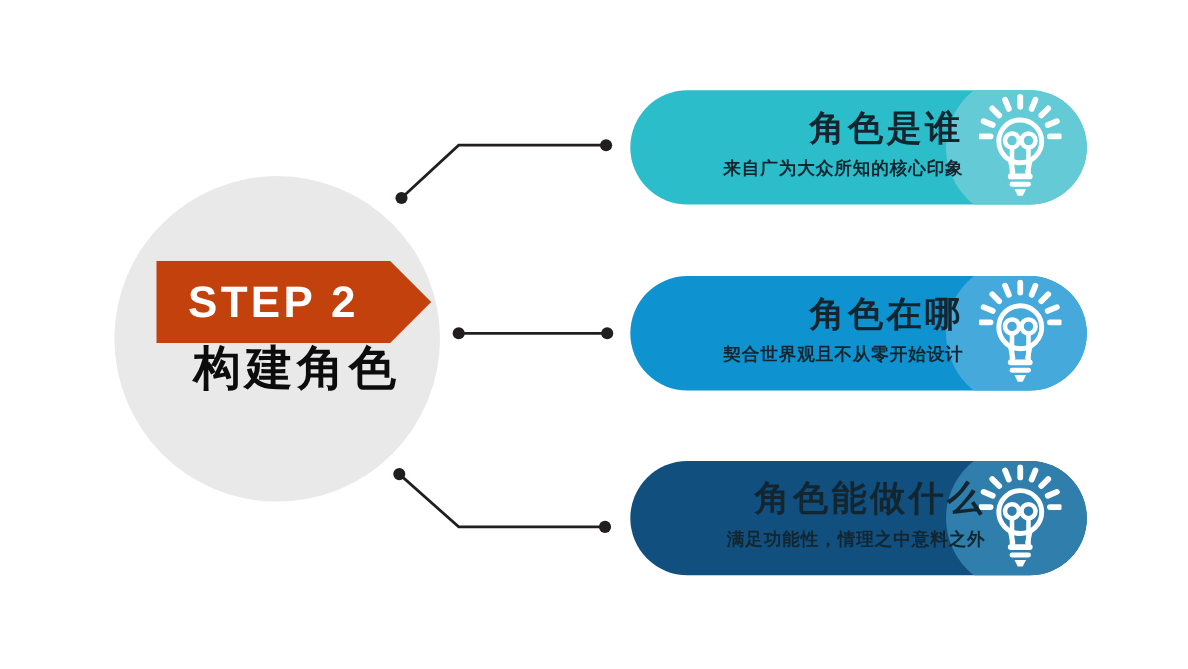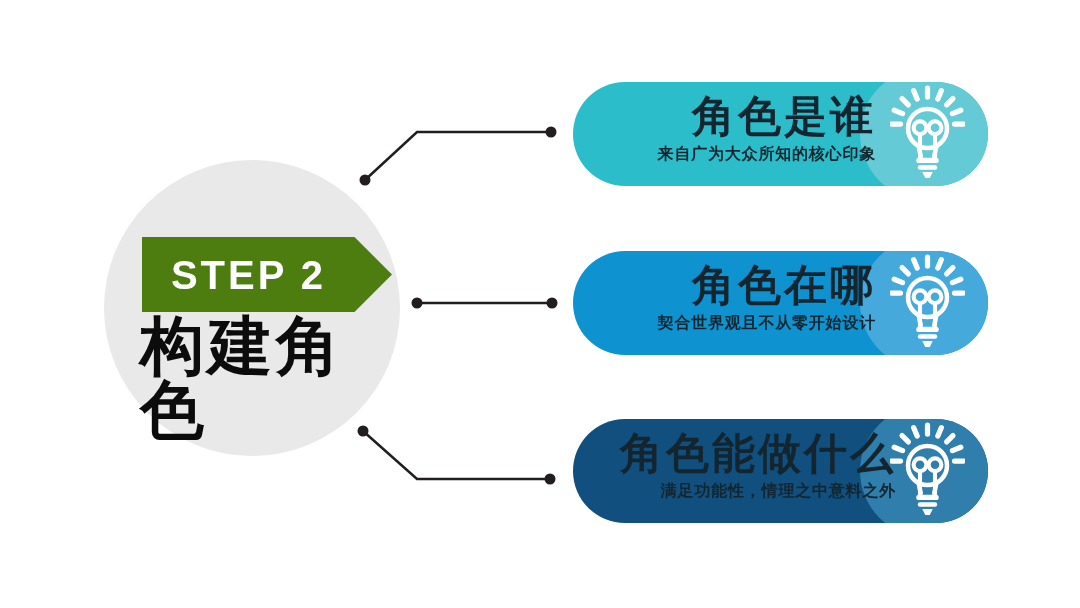"角色是谁" .pill-title { font-size: 43px -> 32px }
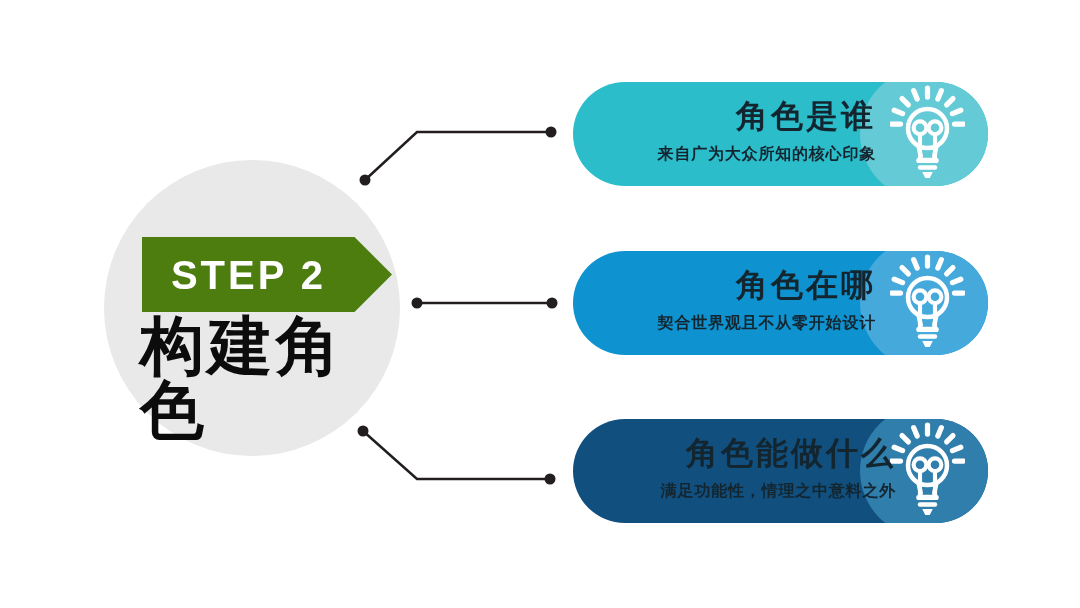"STEP 2" div.step-banner { background: #4d7c0f -> #c2410c }
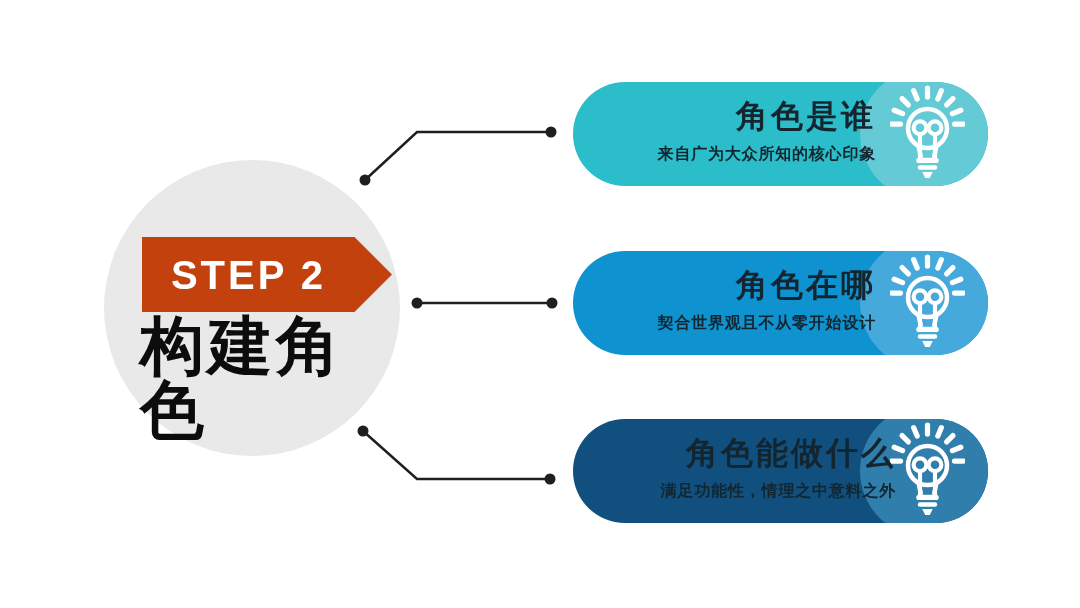"构建角色" .step-title { font-size: 64px -> 43px; text-align: left -> right }
